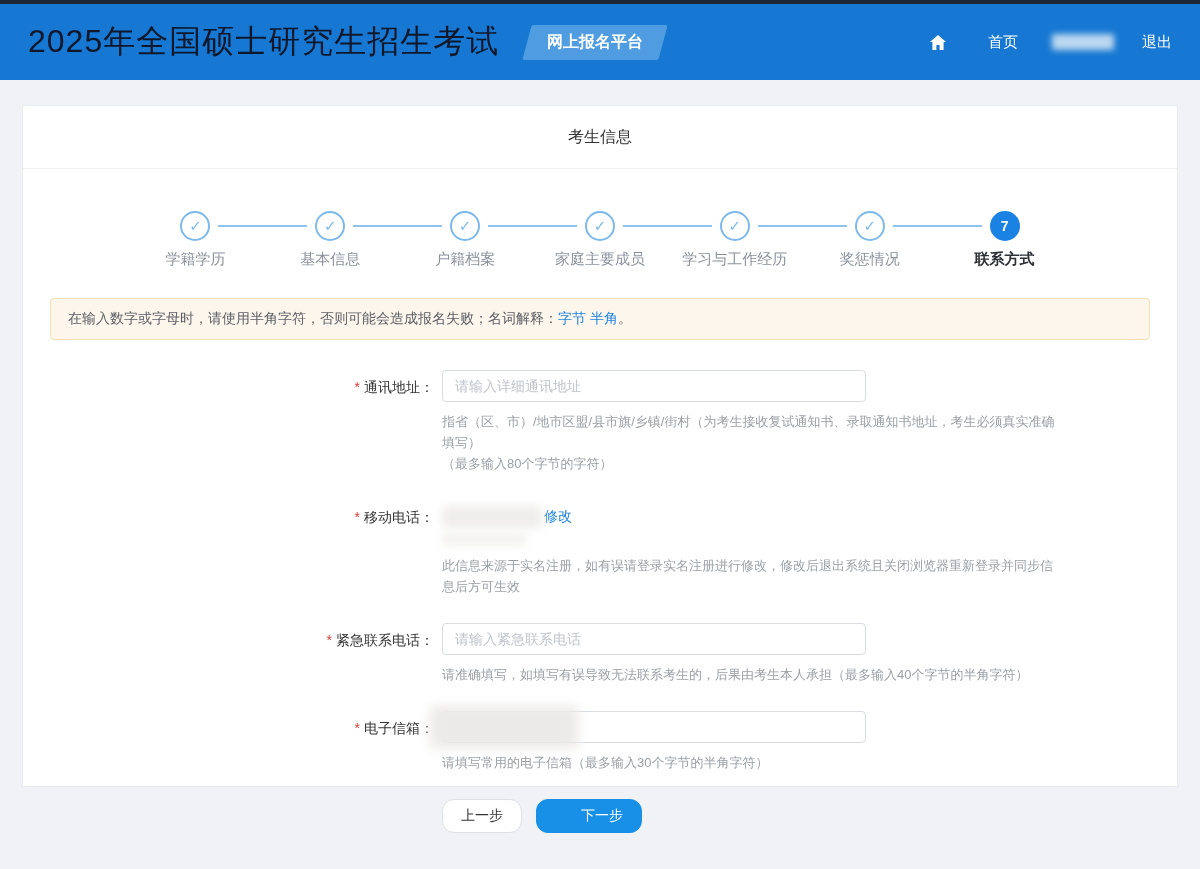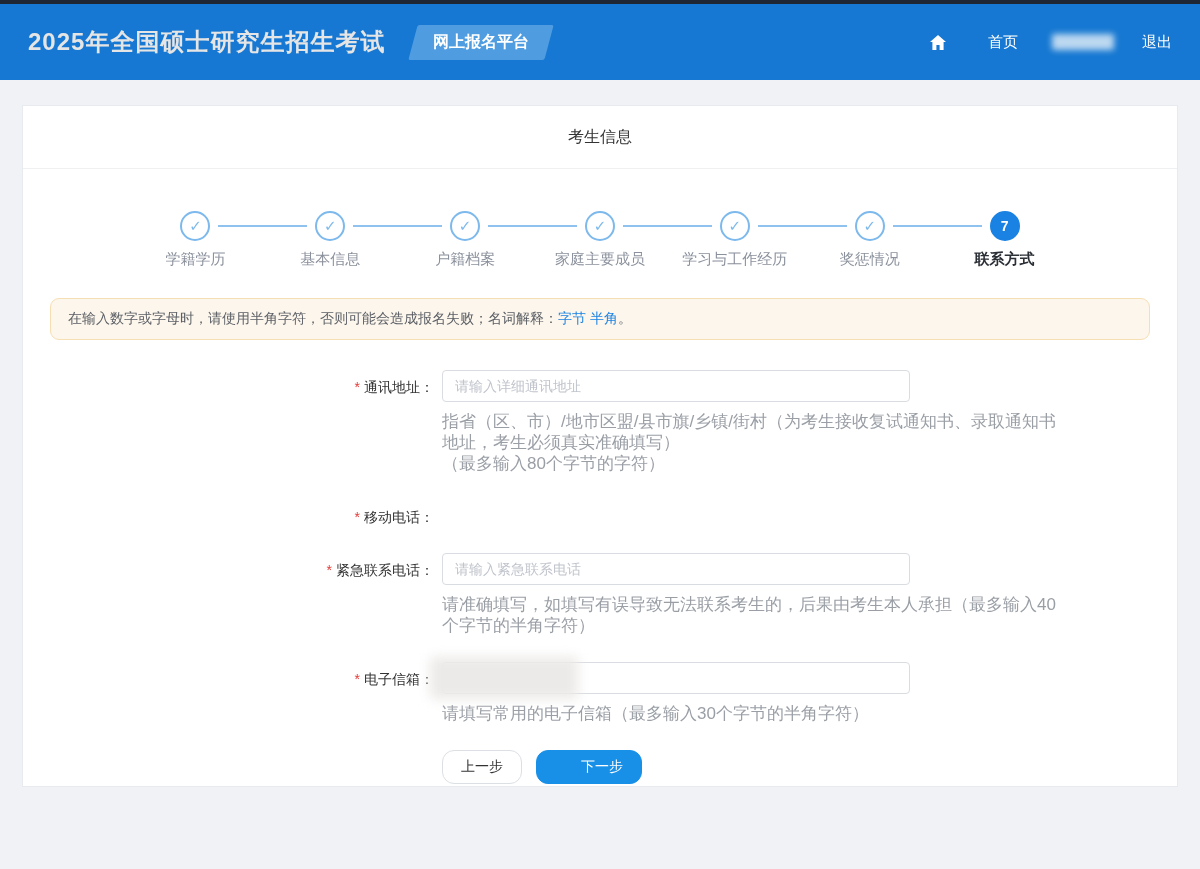"2025年全国硕士研究生招生考试" .header-title { color: #e5e5e5 -> #0f172a; font-size: 24px -> 32px; font-weight: bold -> normal }
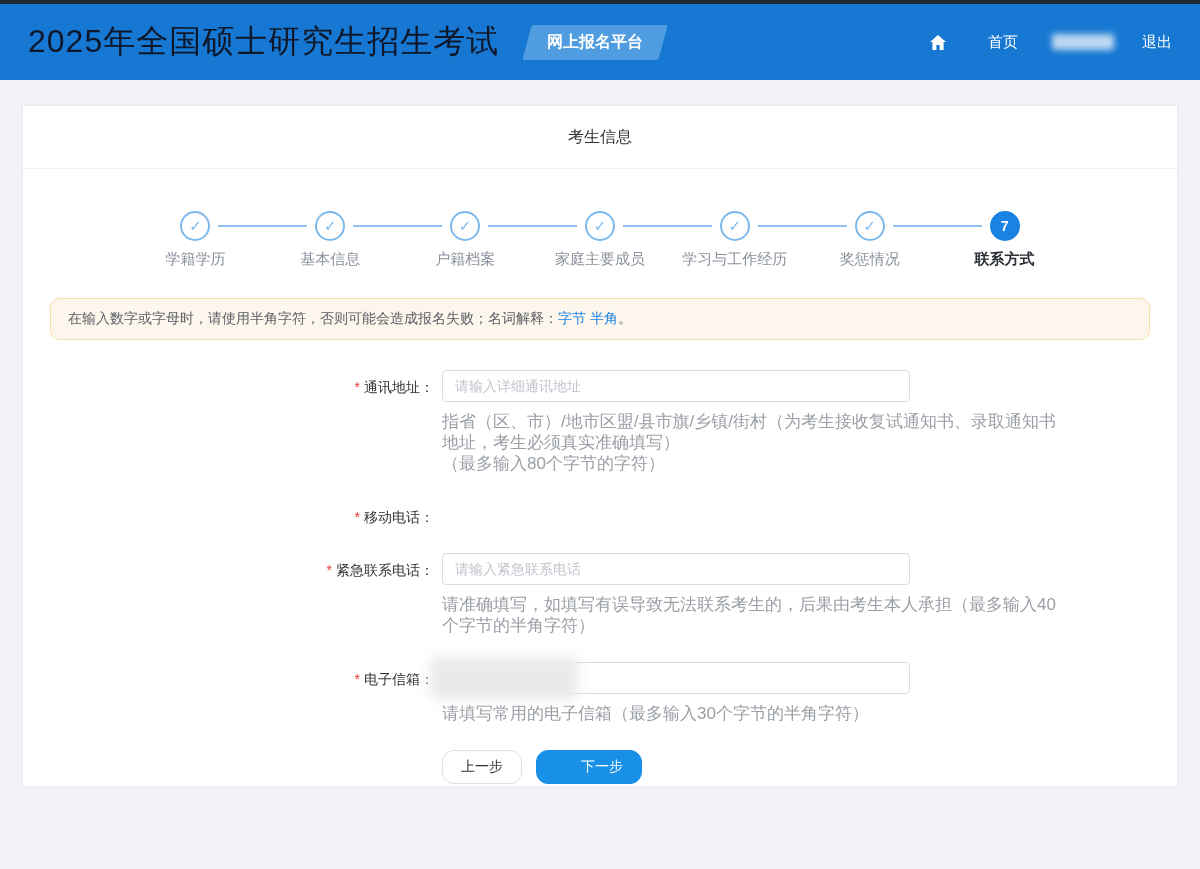"在输入数字或字母时，请使用半角字符，否则可能会造成报名失败；名词解释：字节" .notice { border-radius: 9px -> 4px }
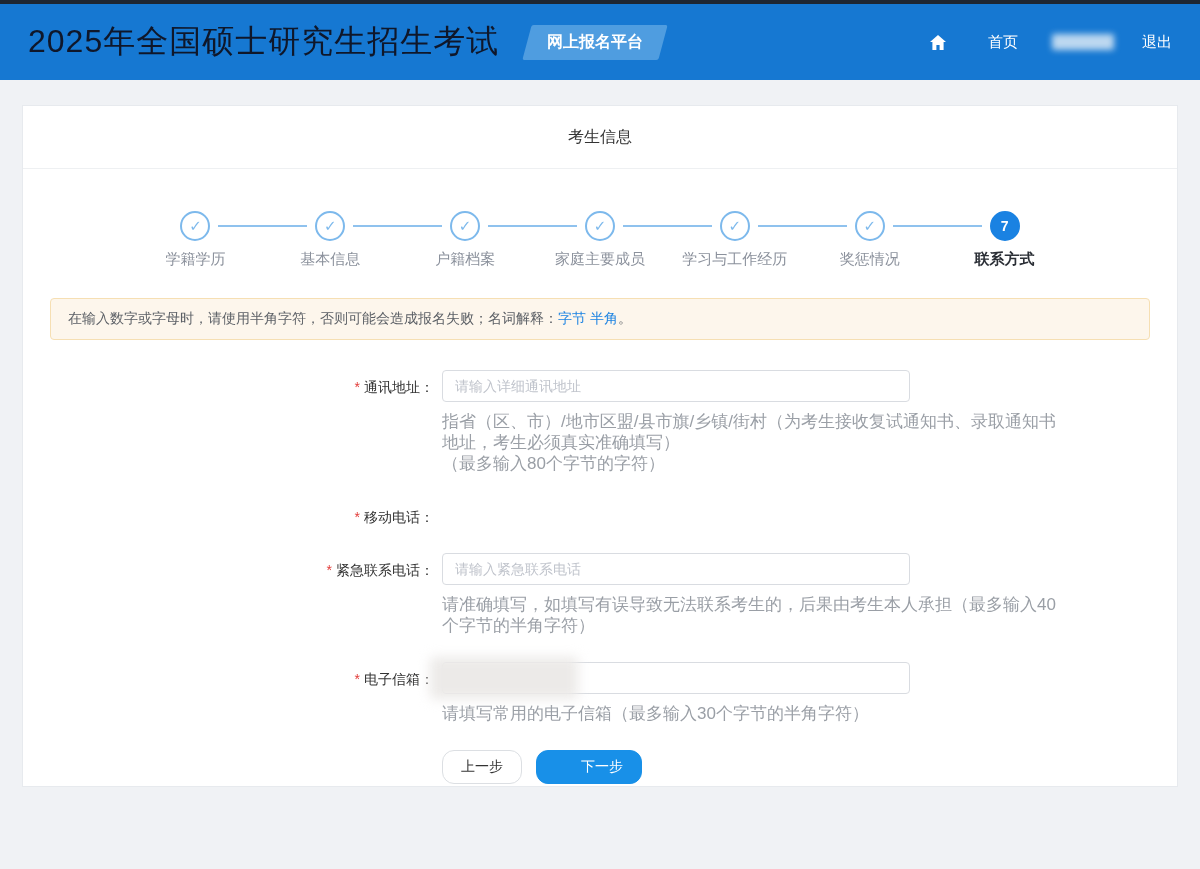"请输入详细通讯地址" .text-input { width: 468px -> 424px }
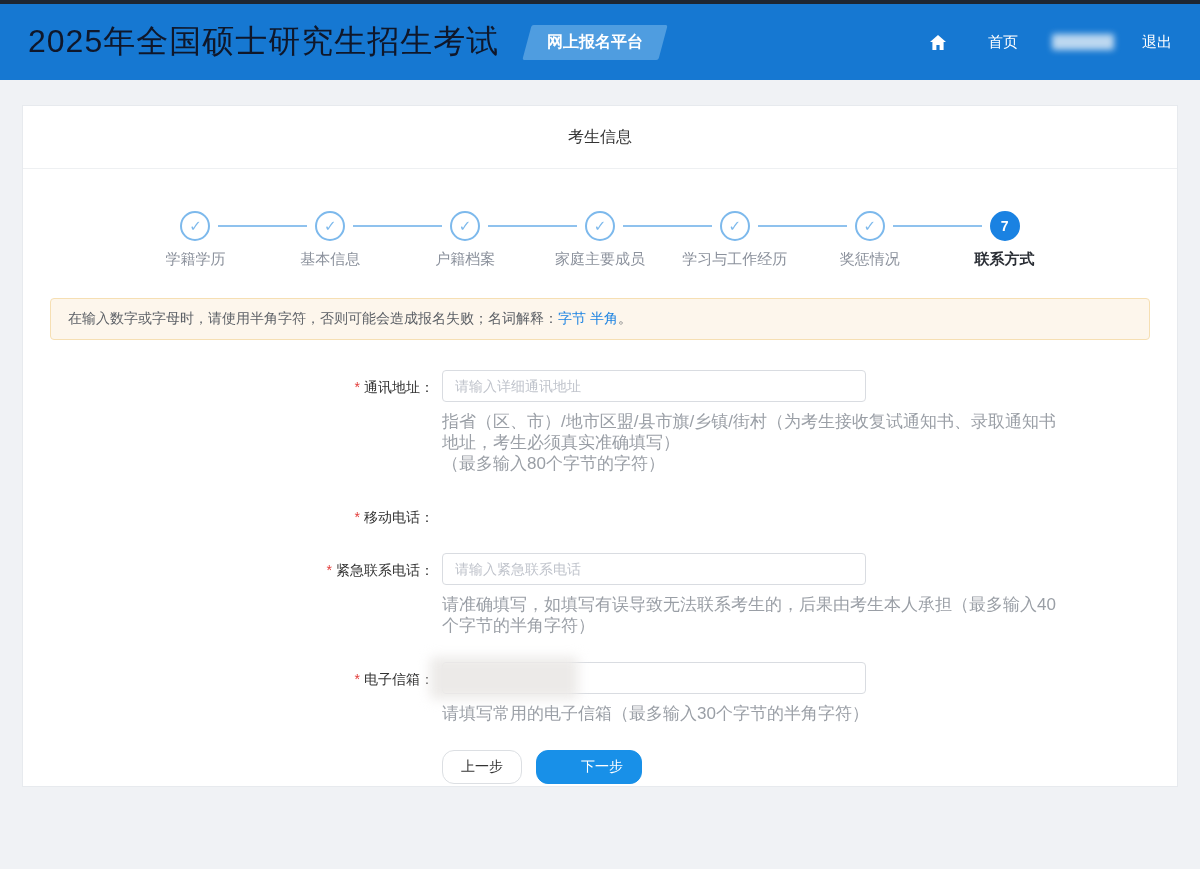"指省（区、市）/地市区盟/县市旗/乡镇/街村（为考生接收复试通知书、录取通知书地" .help { font-size: 17px -> 13px }
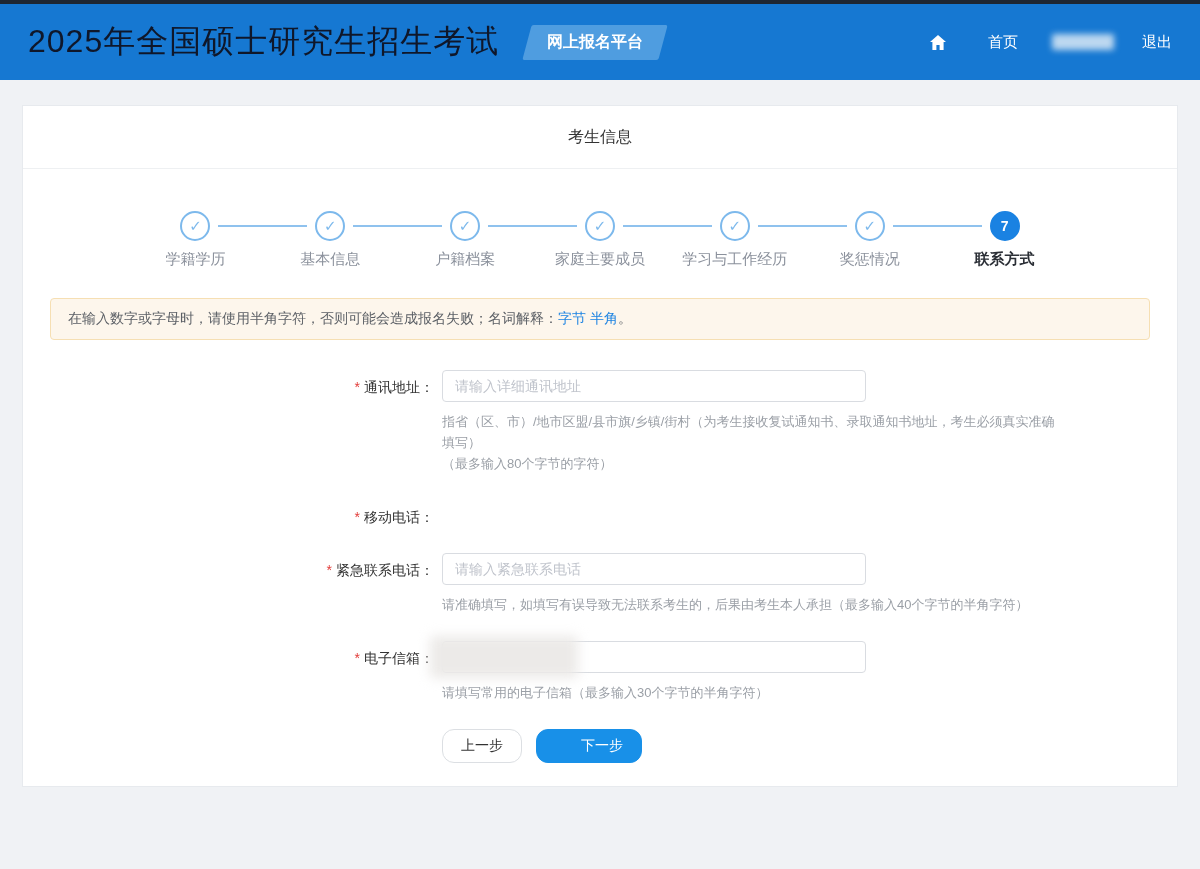"修改" div.ctrl-col { html: none -> <div> <div> <span></span> <a>修改</a> </div> <div></div> <div>此信息来源于实名注册，如有误请登录实名注册进行修改，修改后退出系统且关闭浏览器重新登录并同步信息后方可生效</div> </div> }
